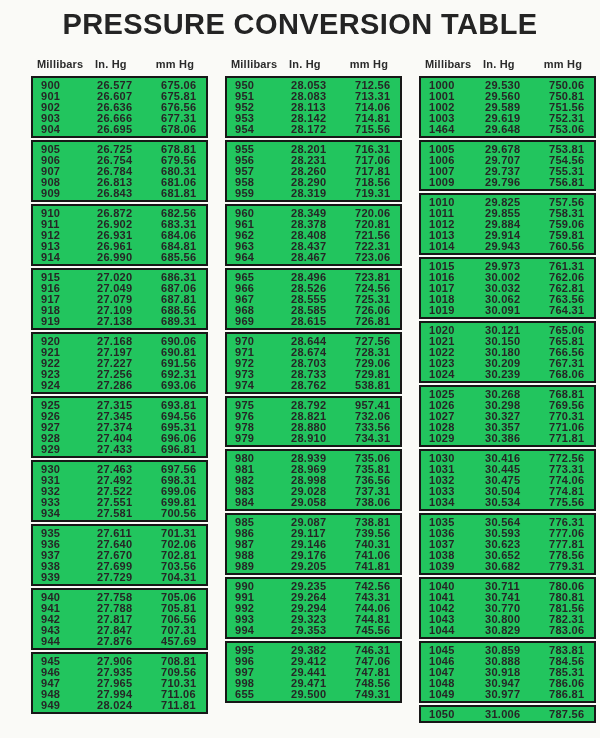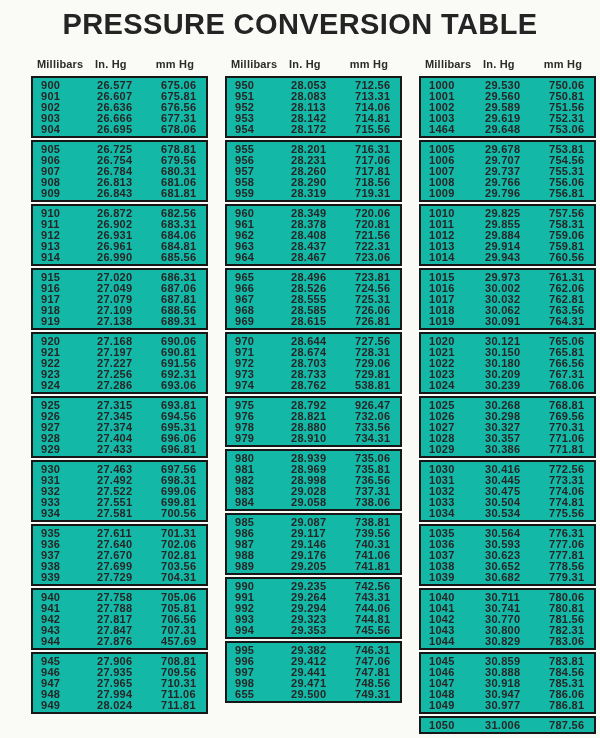"900" .group { background: #14b8a6 -> #22c55e }
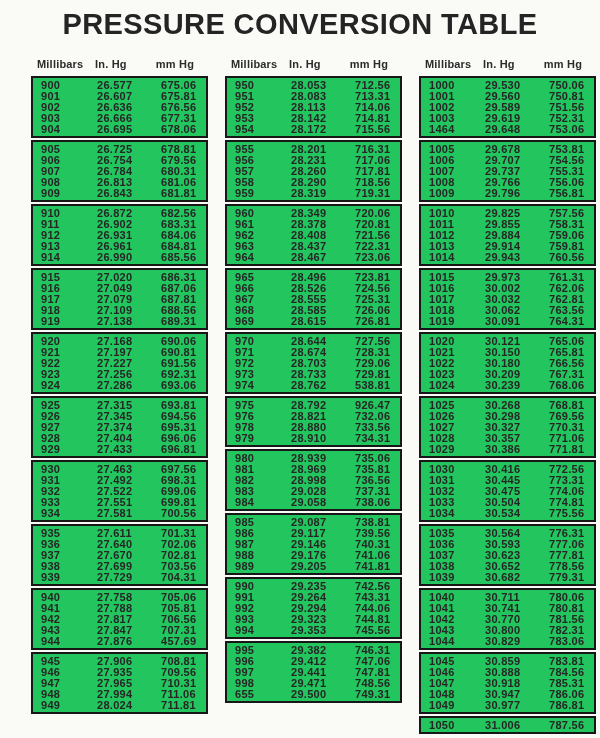"1008" div.row { html: <div> <span>1008</span> <span>29.766</span> <span>756.06</span> </div> -> none }
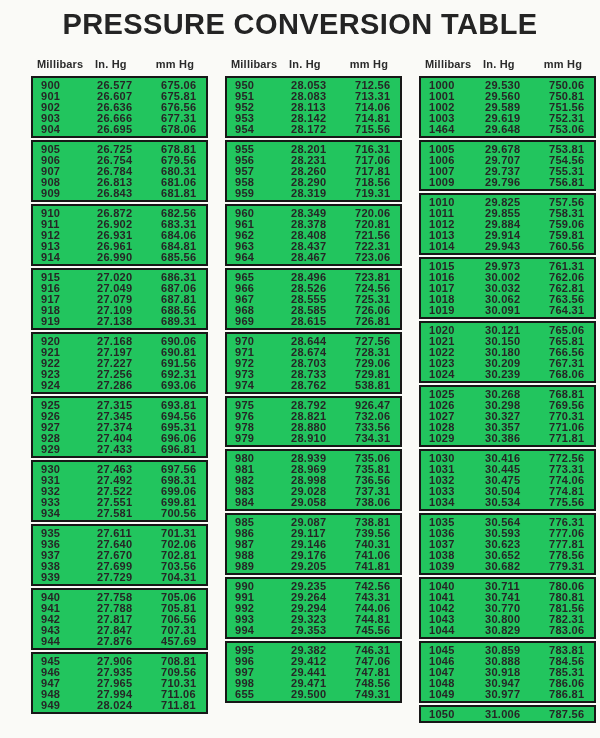"926.47" span.c { text: 926.47 -> 957.41 }
